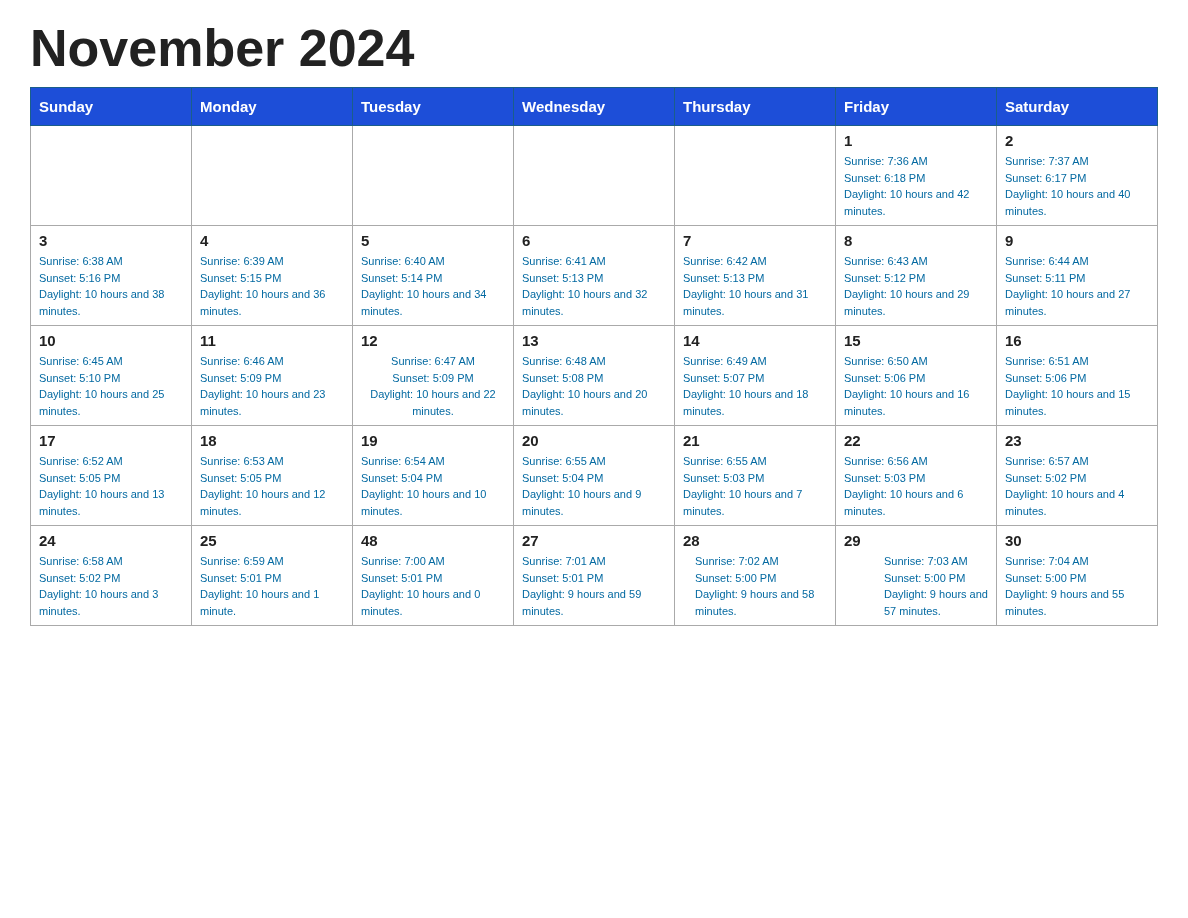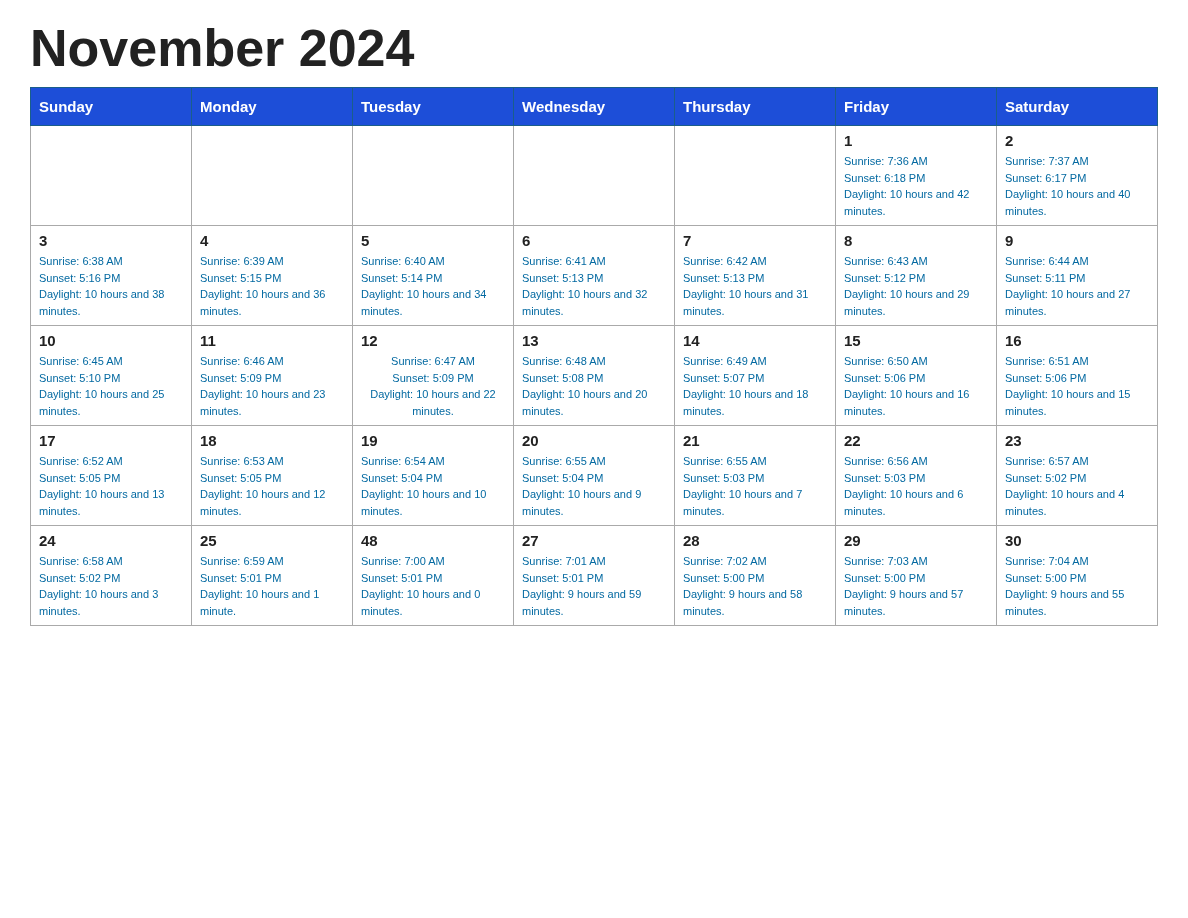"Sunrise: 7:02 AM" div.day-info { margin-left: none -> 12px }
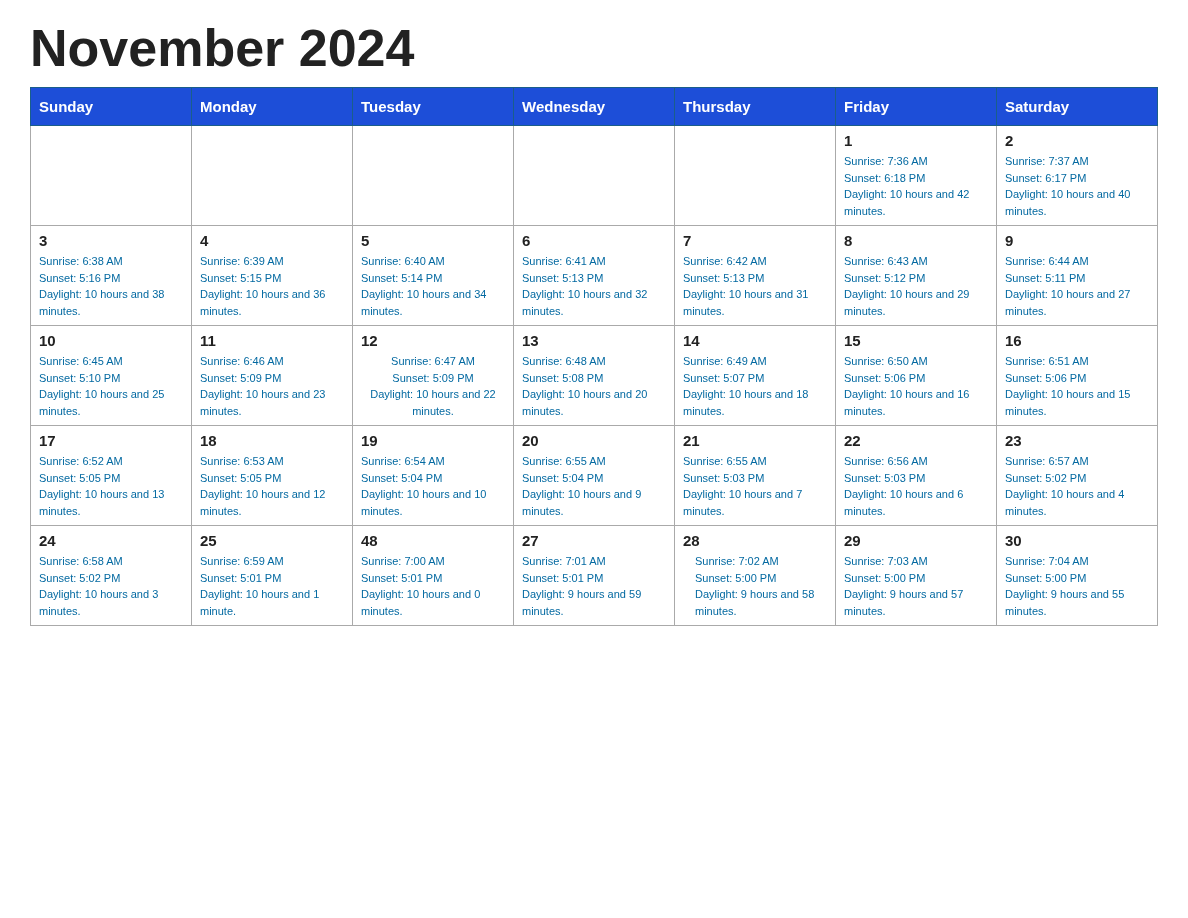"Sunrise: 7:03 AM" div.day-info { margin-left: none -> 40px }
